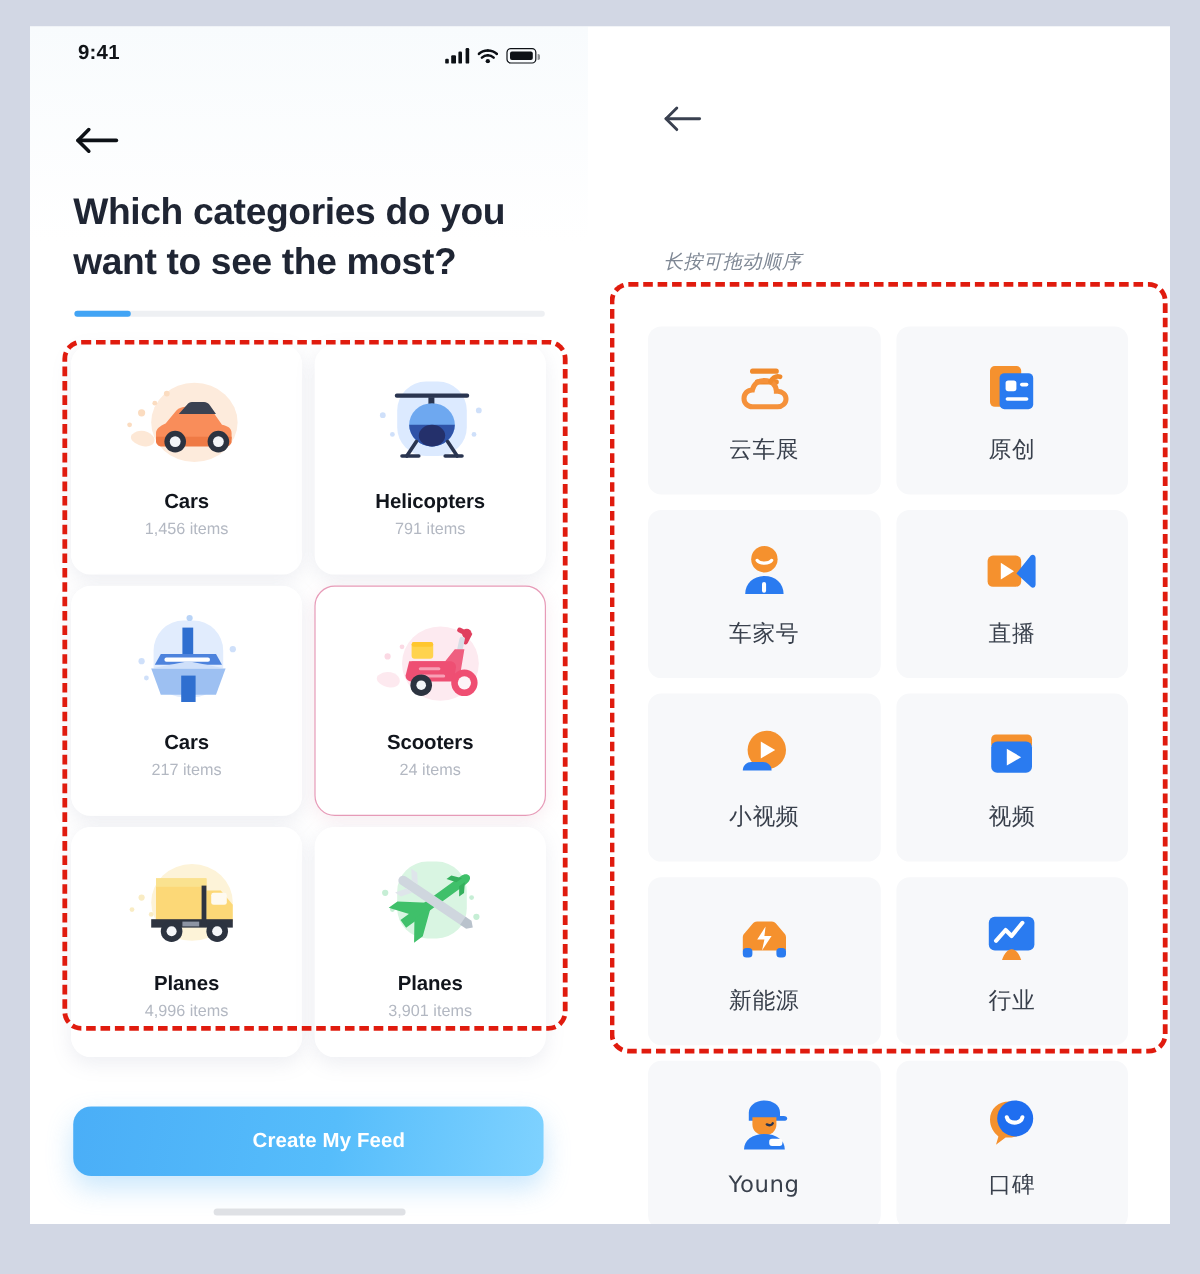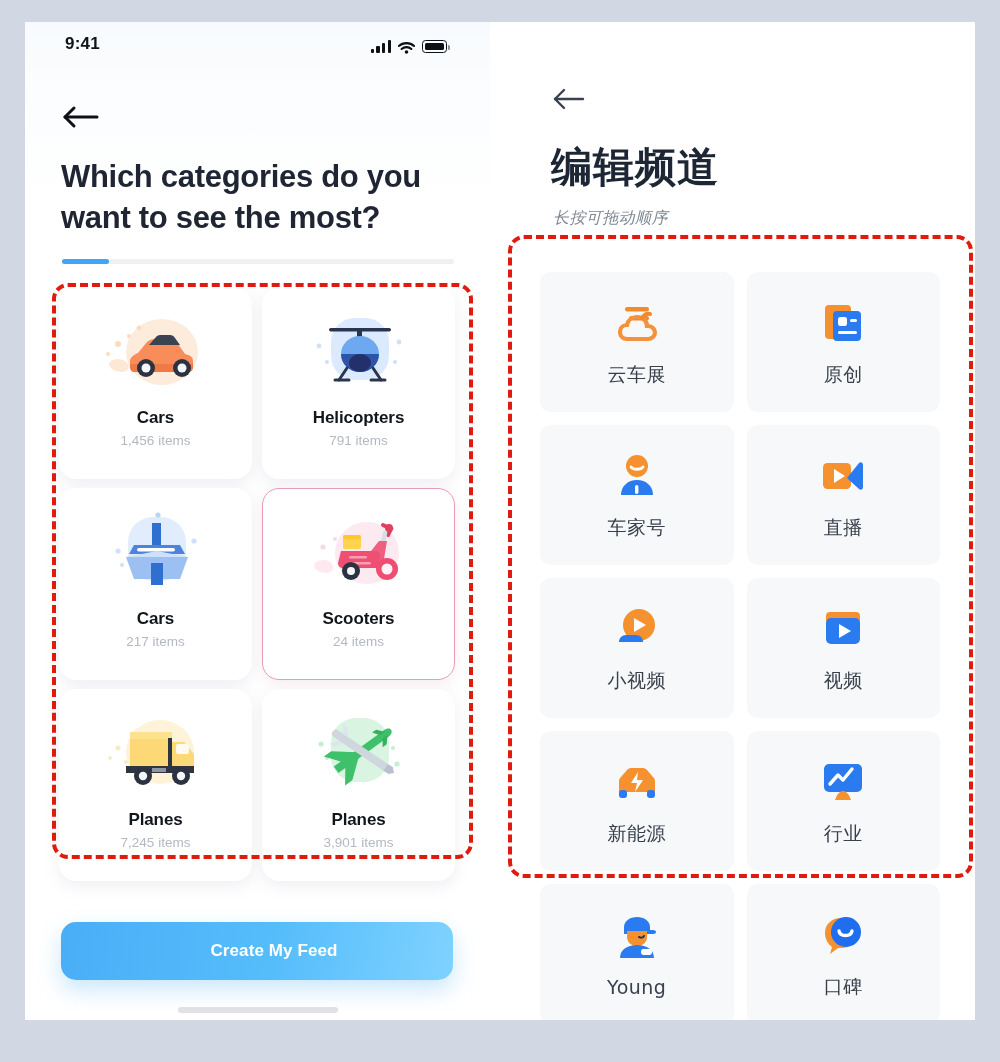"编辑频道" div.r-title { html: <div>编辑频道</div> -> none }
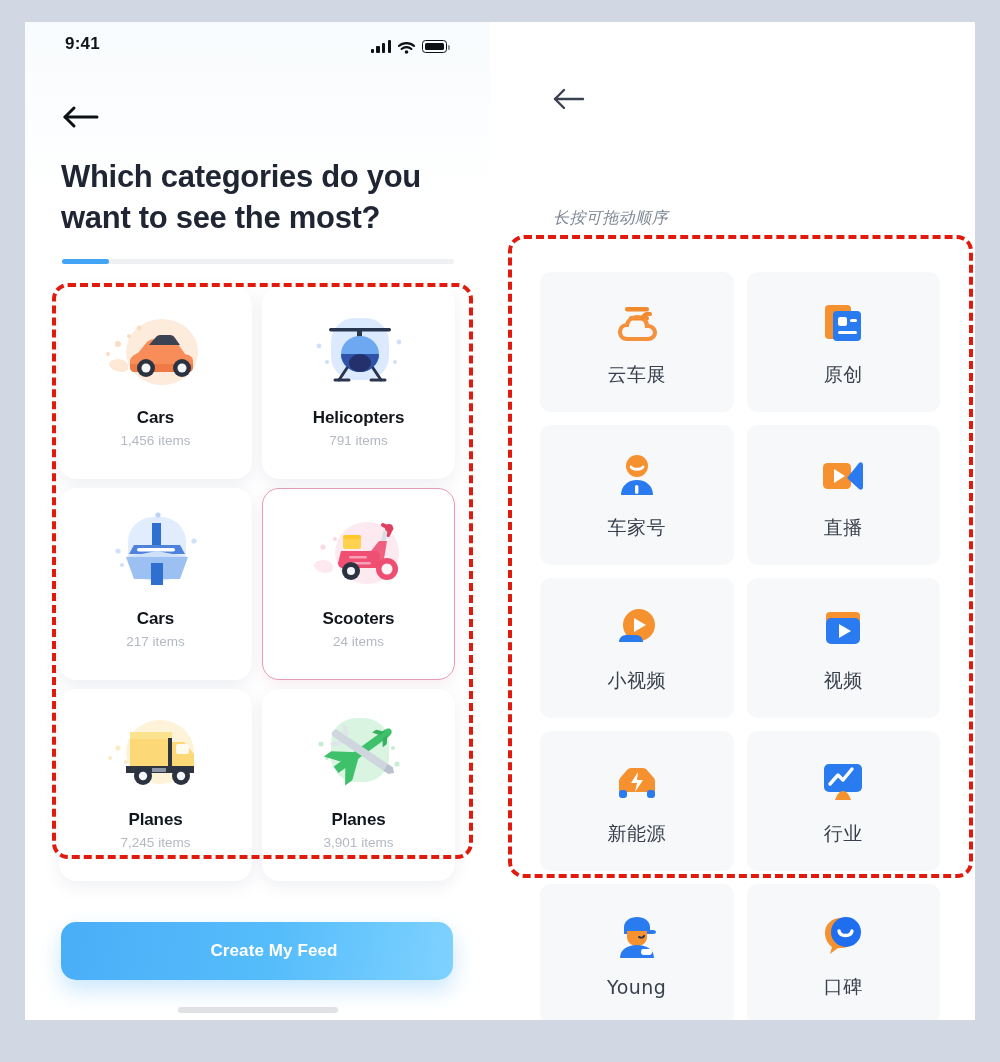"7,245 items" div.citems { text: 7,245 -> 4,996 }
